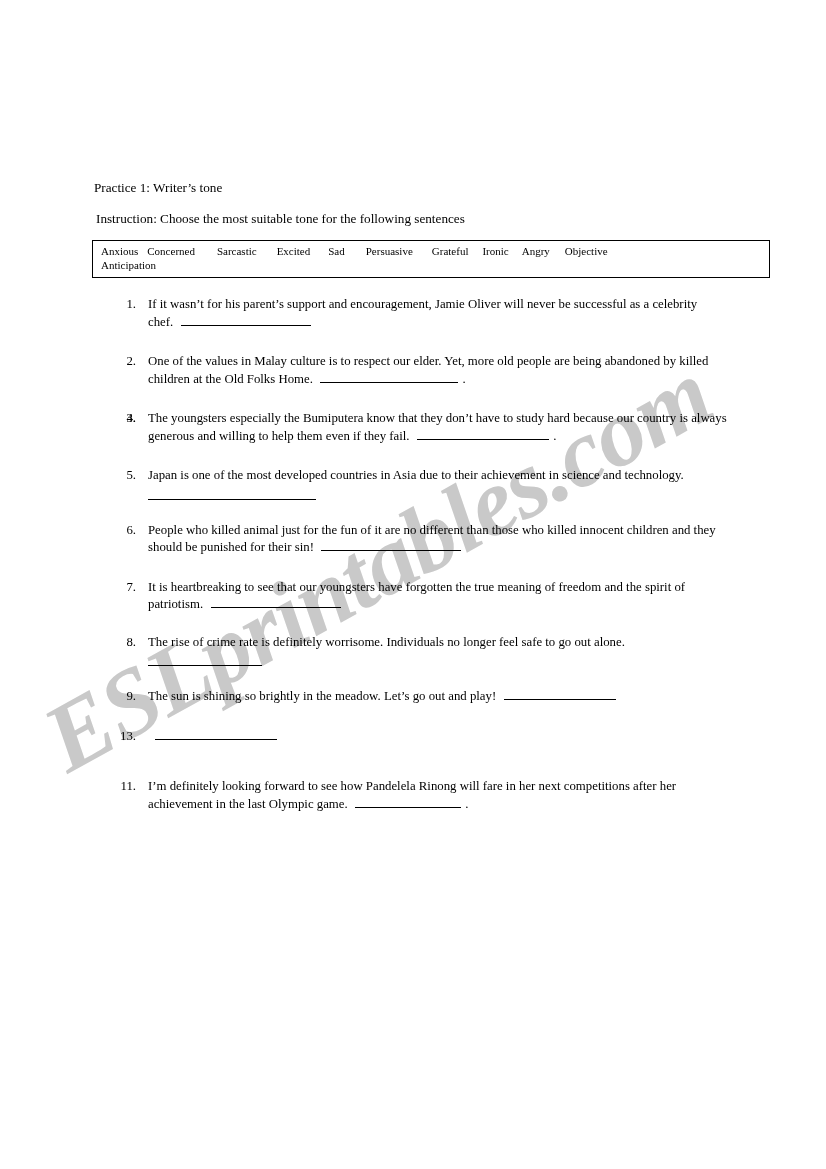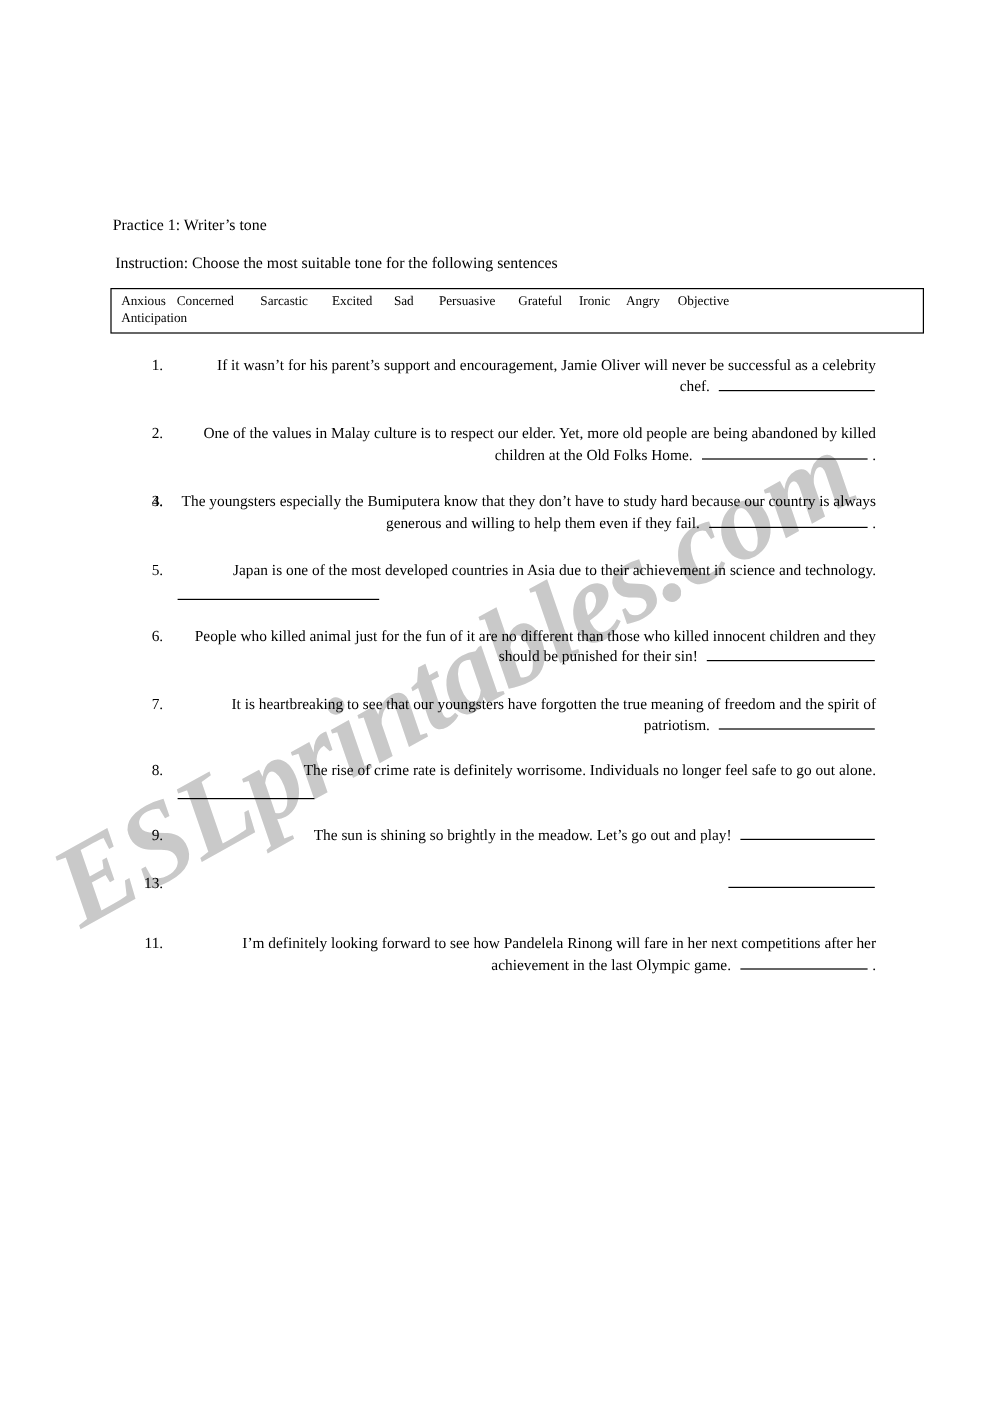"If it wasn’t for his" .q-body { text-align: right -> left }
